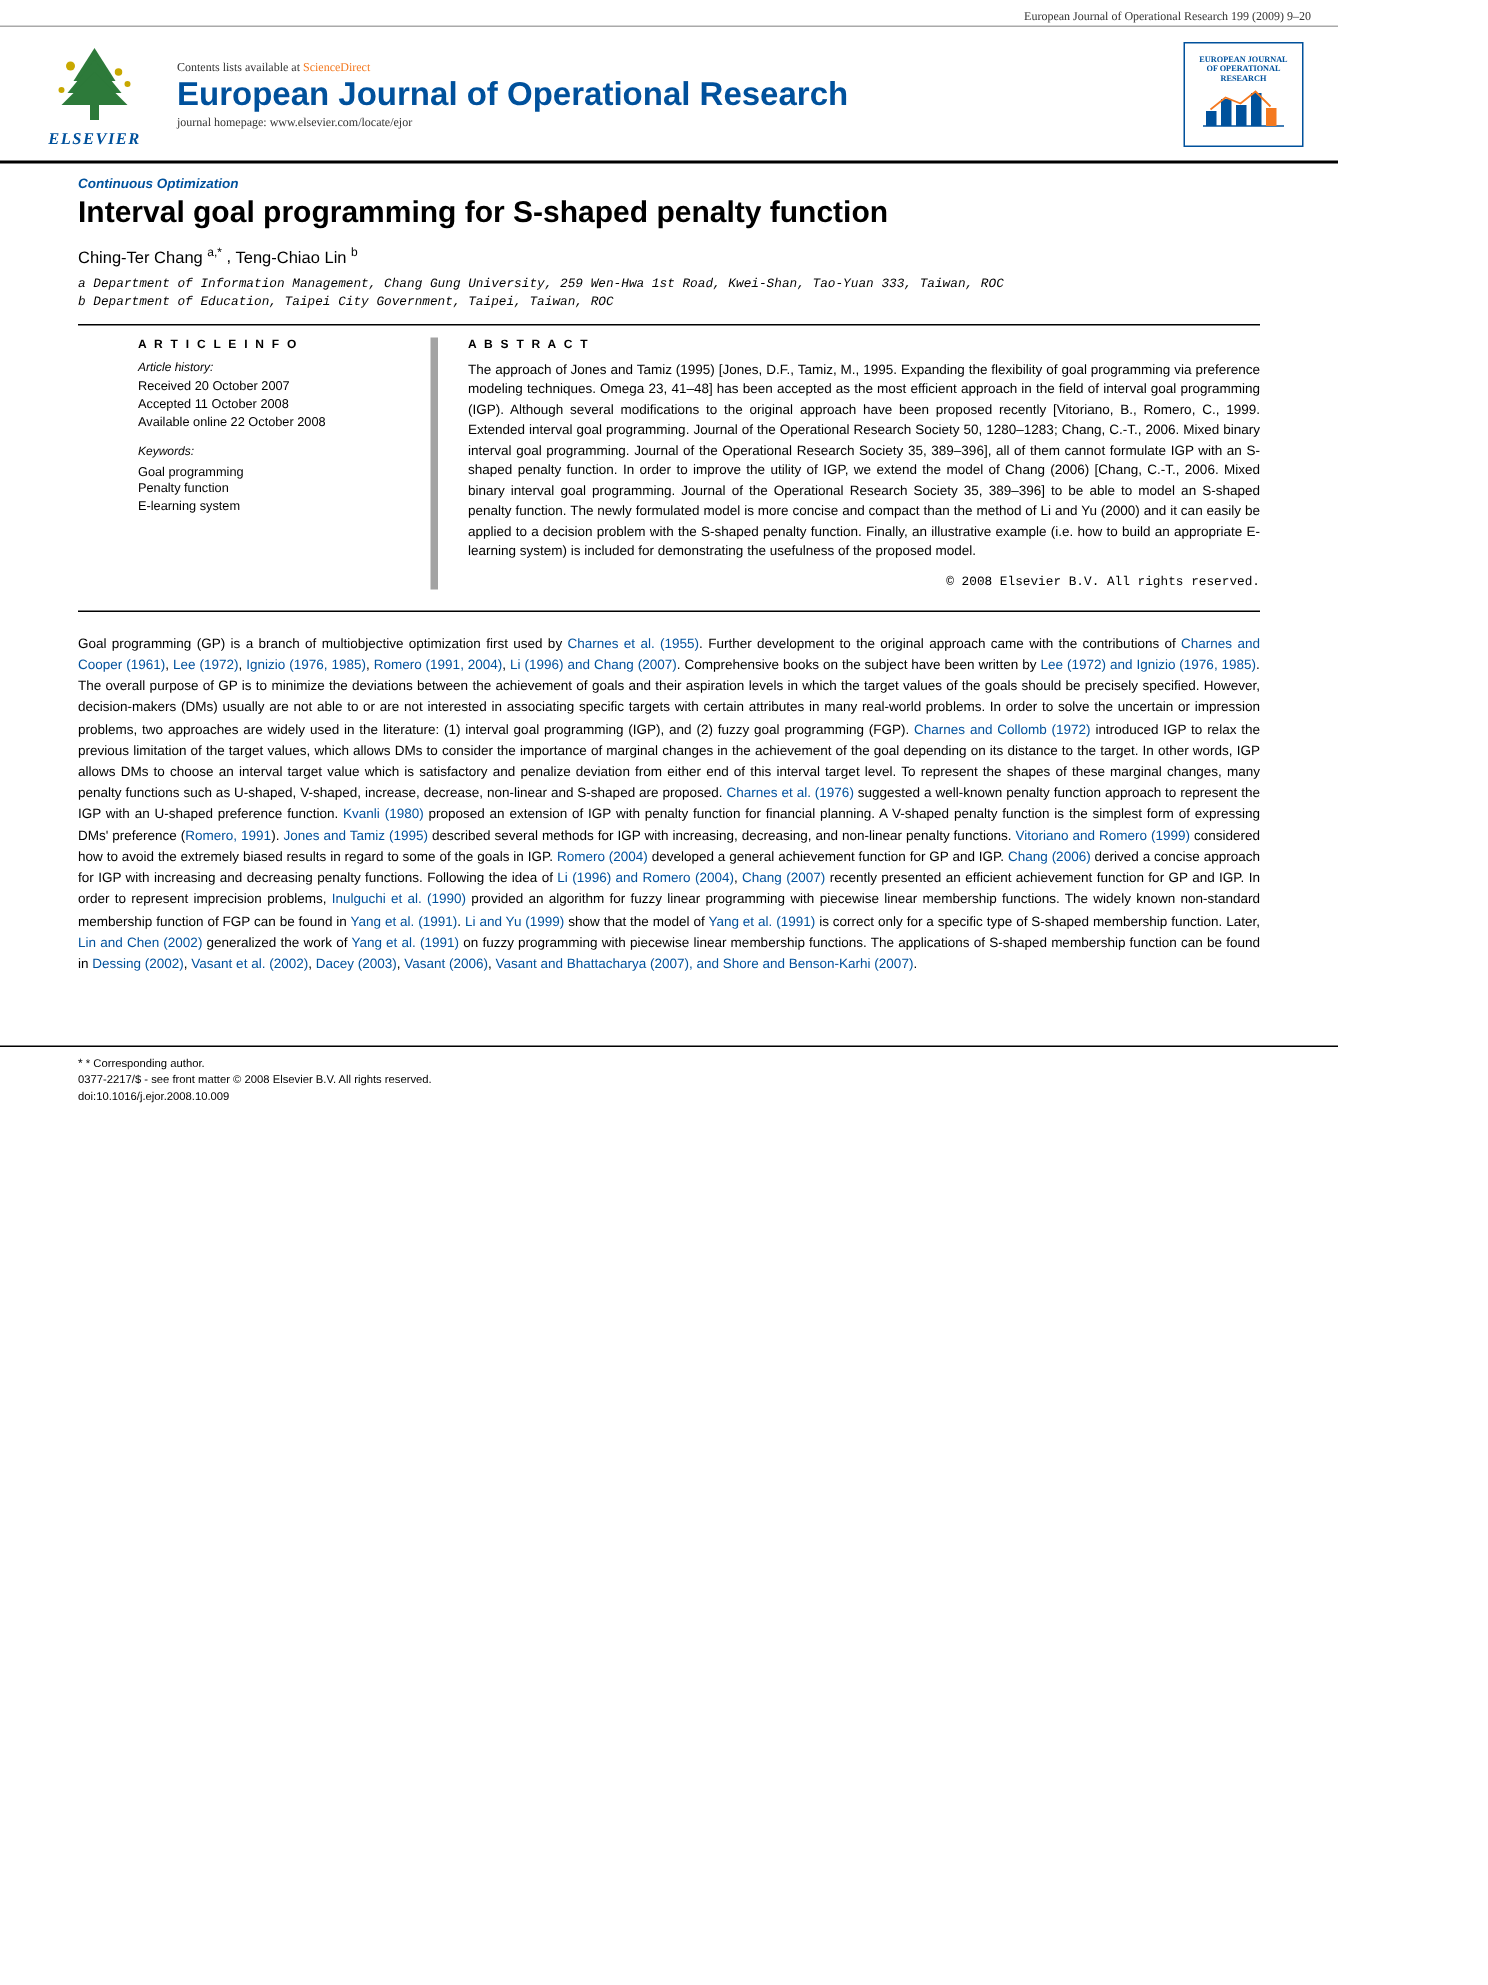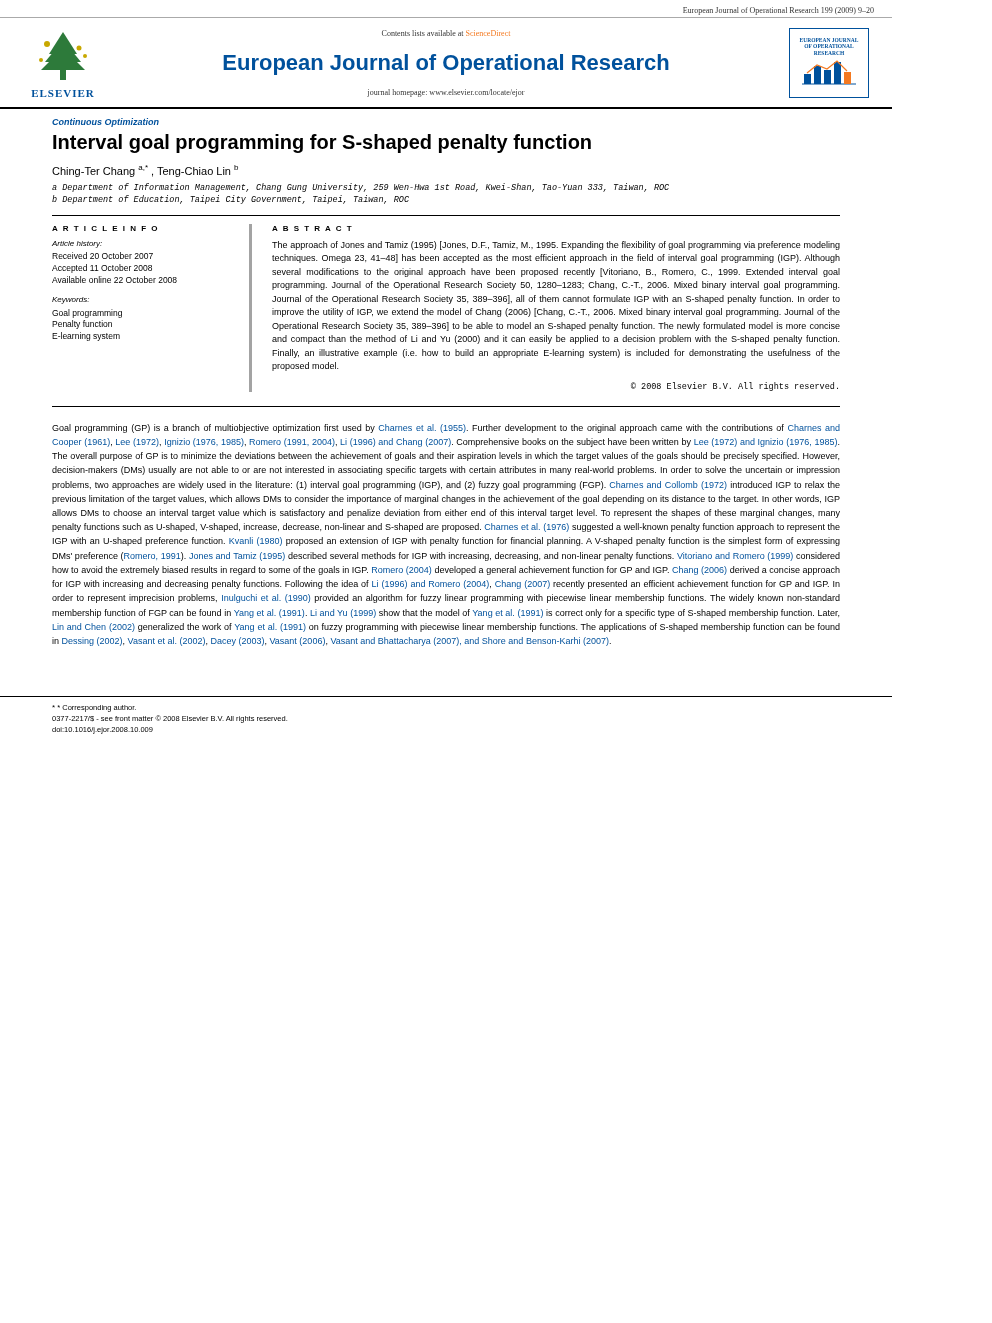"Contents lists available at" .journal-header-center { align-items: center -> flex-start; gap: 12px -> 1px }
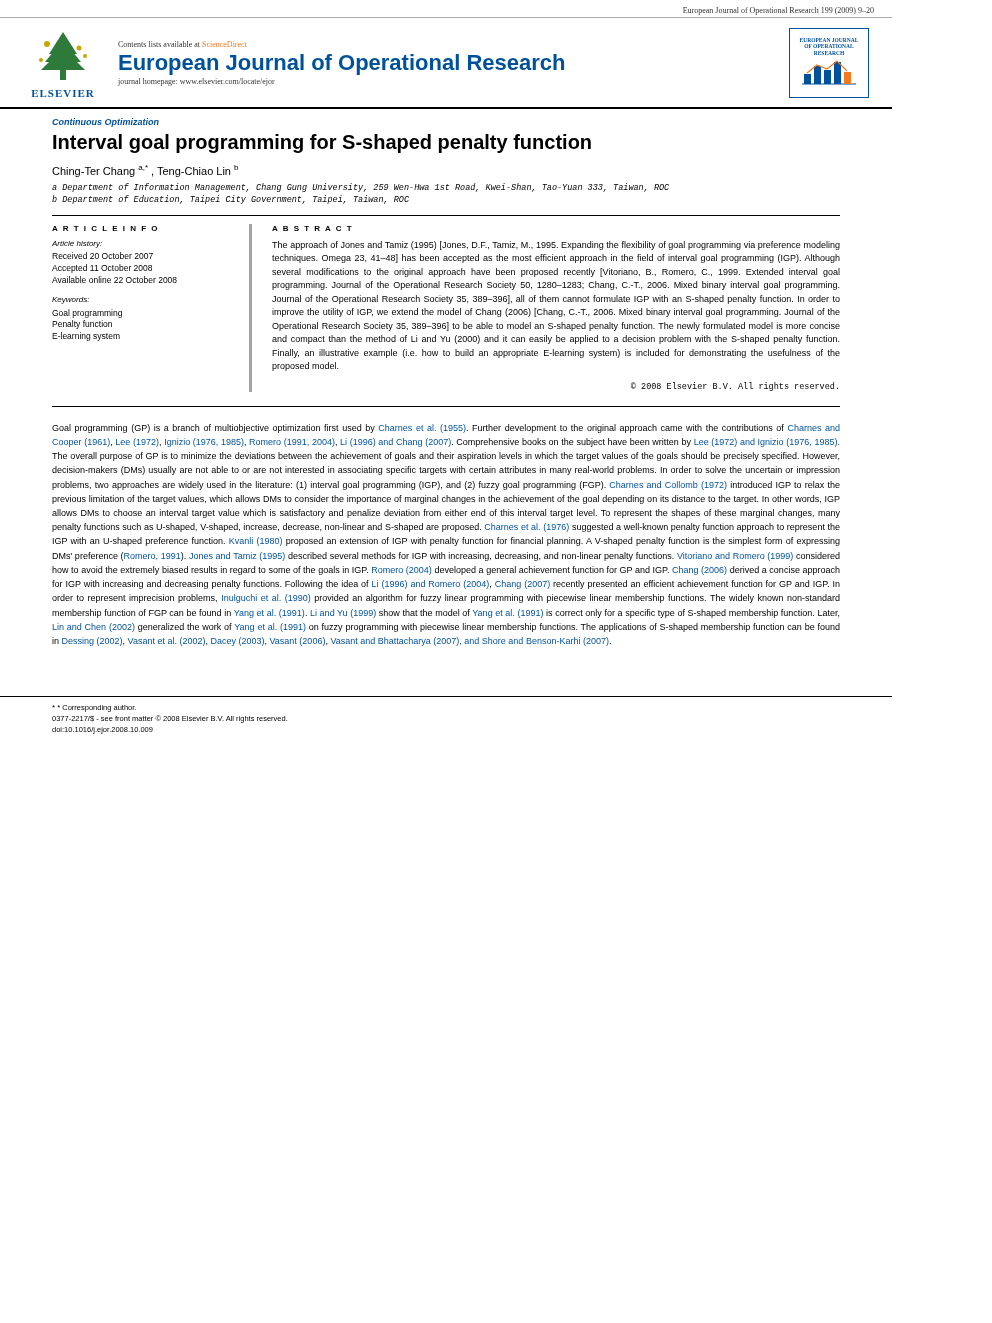"ELSEVIER" .journal-header-left { font-style: none -> italic }
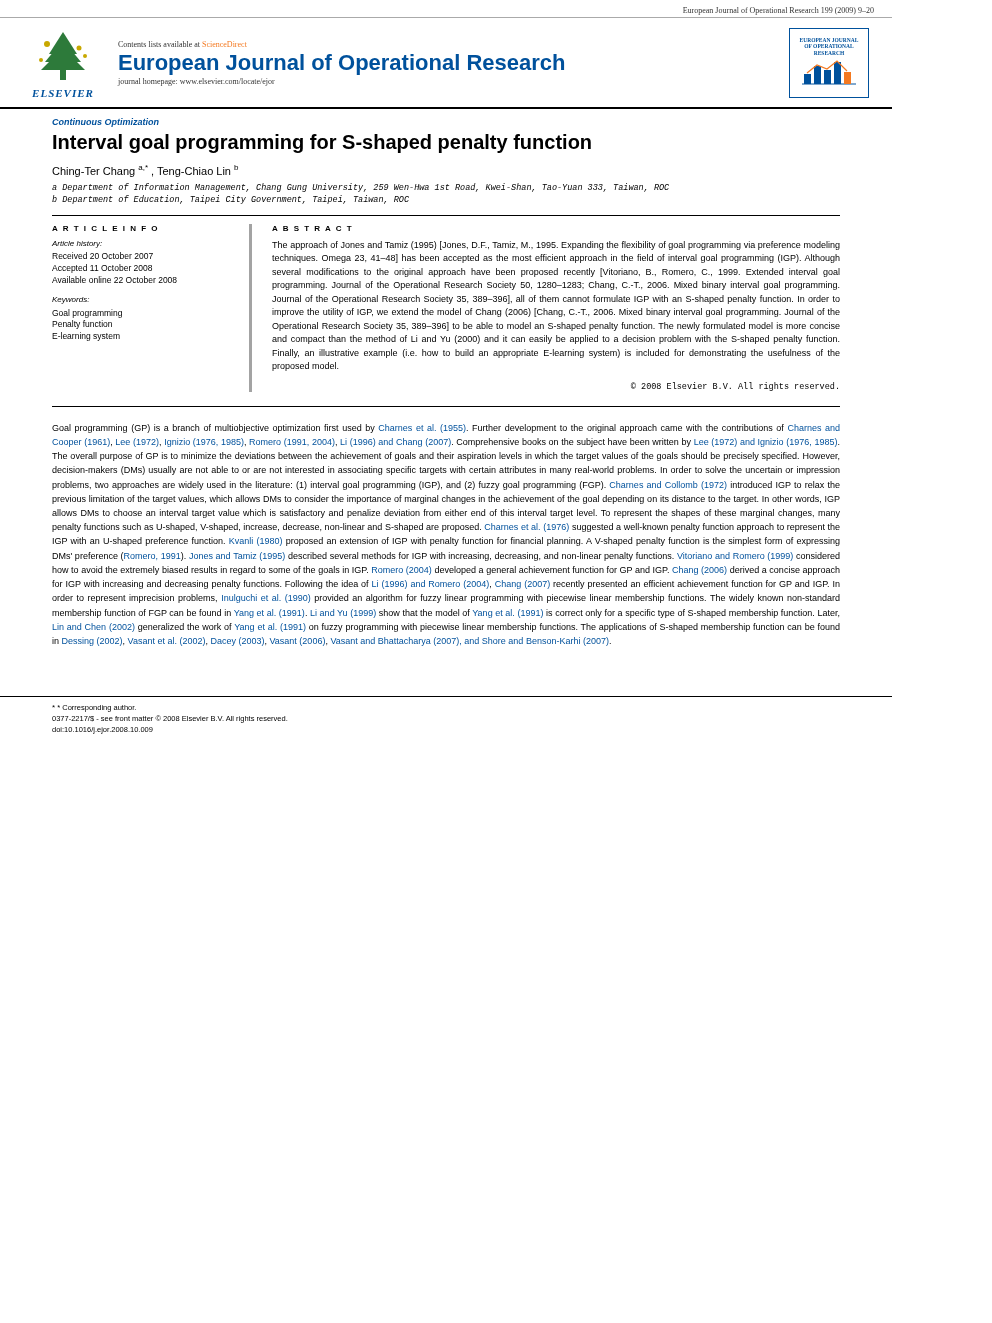"A R T I C" .col-left { border-right: 3px solid #a3a3a3 -> 5px solid #a3a3a3; margin-left: none -> 40px }
